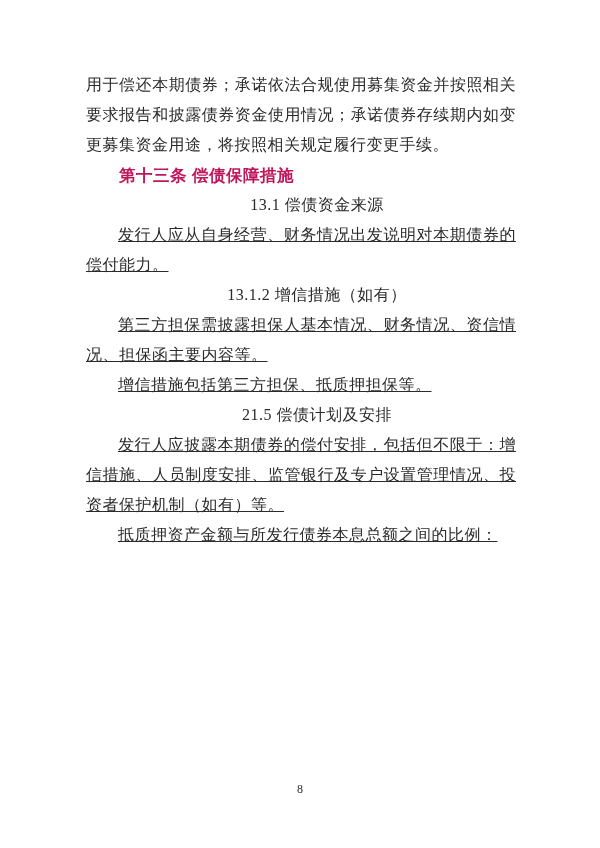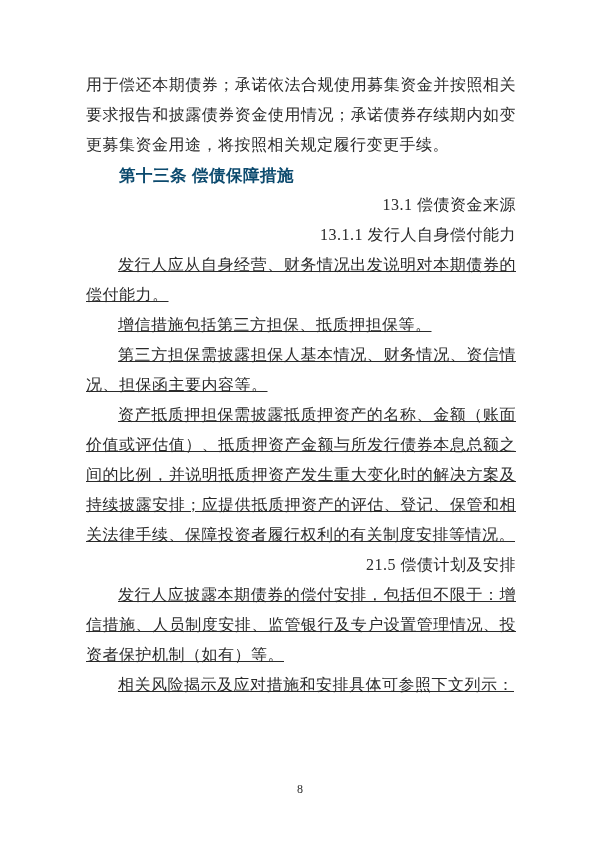"第十三条 偿债保障措施" .head { color: #0c4a6e -> #be185d }
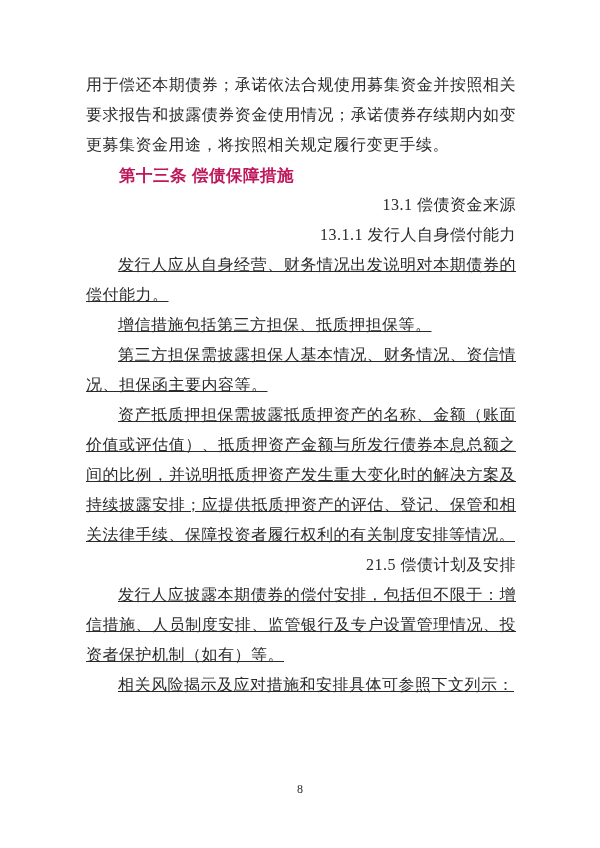"13.1 偿债资金来源" .subhead { text-align: right -> center }
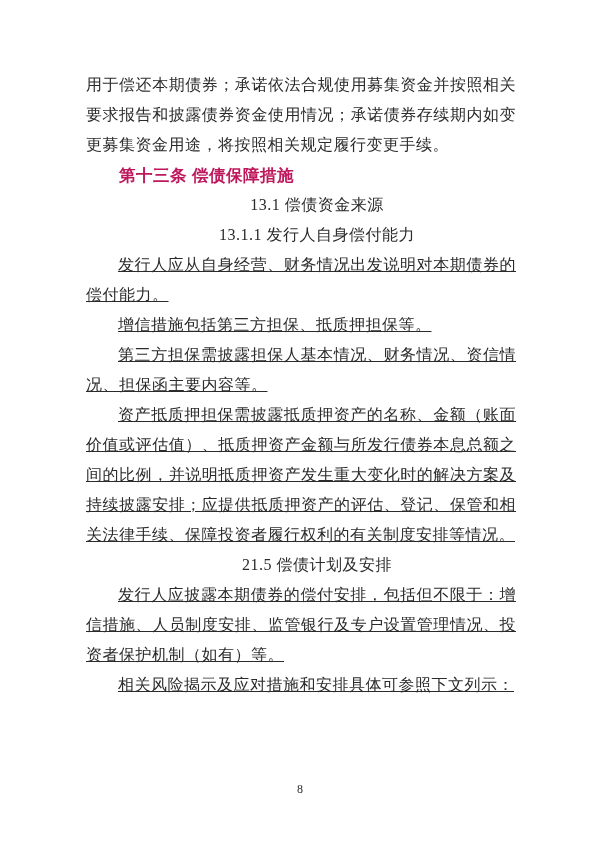"13.1.1 发行人自身偿付能力" p.subhead { html: <p>13.1.1 发行人自身偿付能力</p> -> none }
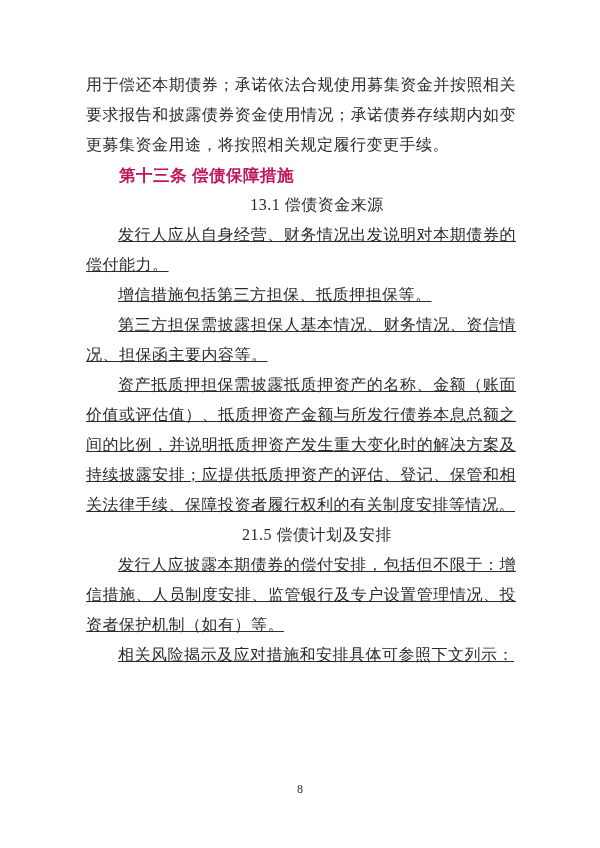"13.1.2 增信措施（如有）" p.subhead { html: none -> <p>13.1.2 增信措施（如有）</p> }
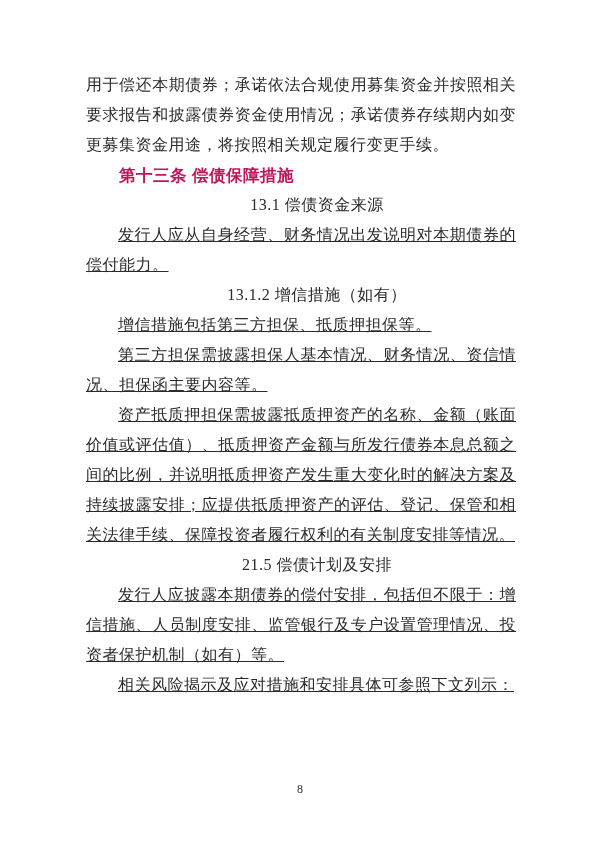"增信措施包括第三方担保、抵质押担保等。" p.para { order: before "第三方担保需披露担保人基本情况、财务情况、资信情况、担保函主要内容等。" -> after "第三方担保需披露担保人基本情况、财务情况、资信情况、担保函主要内容等。" }
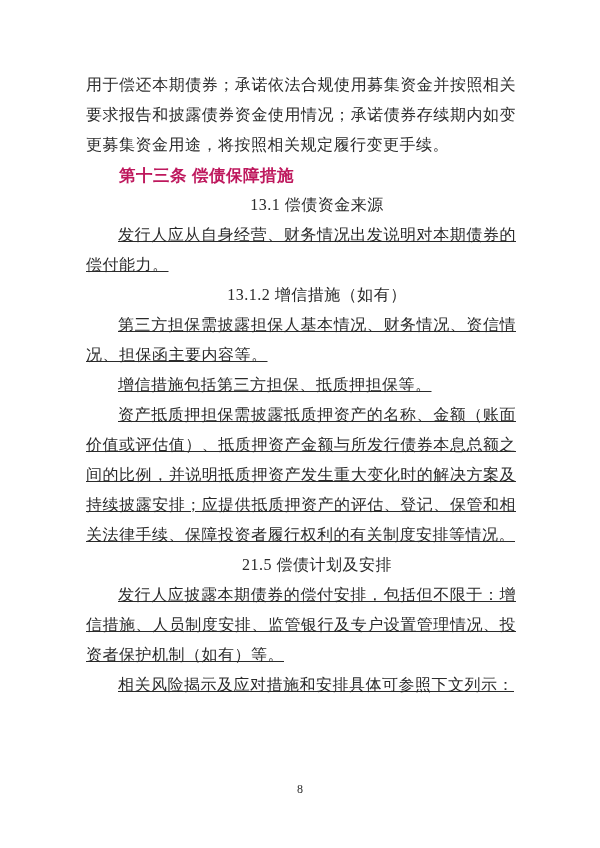"资产抵质押担保需披露抵质押资产的名称、金额（账面价值或评估值）、抵质押资产金额与" p.para { html: <p>资产抵质押担保需披露抵质押资产的名称、金额（账面价值或评估值）、抵质押资产金额与所发行债券本息总额之间的比例，并说明抵质押资产发生重大变化时的解决方案及持续披露安排；应提供抵质押资产的评估、登记、保管和相关法律手续、保障投资者履行权利的有关制度安排等情况。</p> -> none }
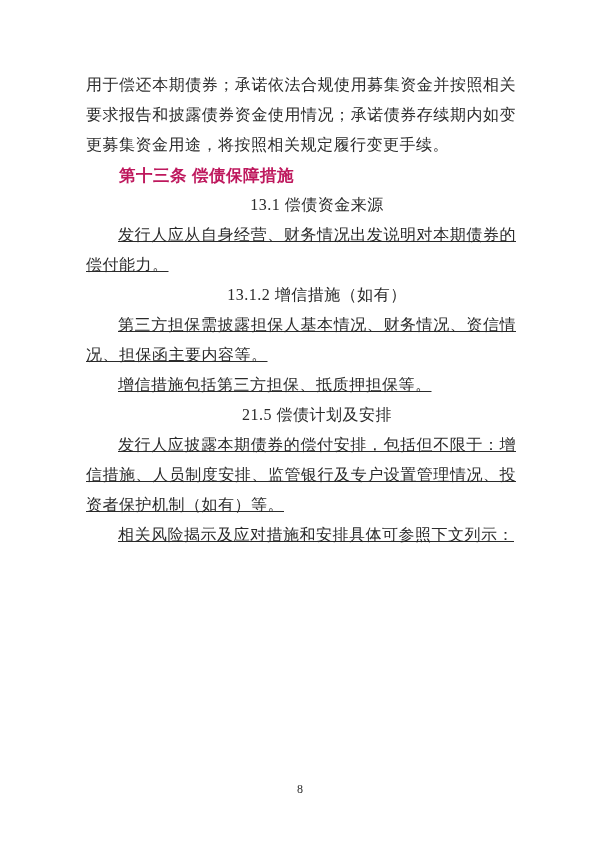"相关风险揭示及应对措施和安排具体可参照下文列示：" p.para { text: 相关风险揭示及应对措施和安排具体可参照下文列示 -> 抵质押资产金额与所发行债券本息总额之间的比例 }
